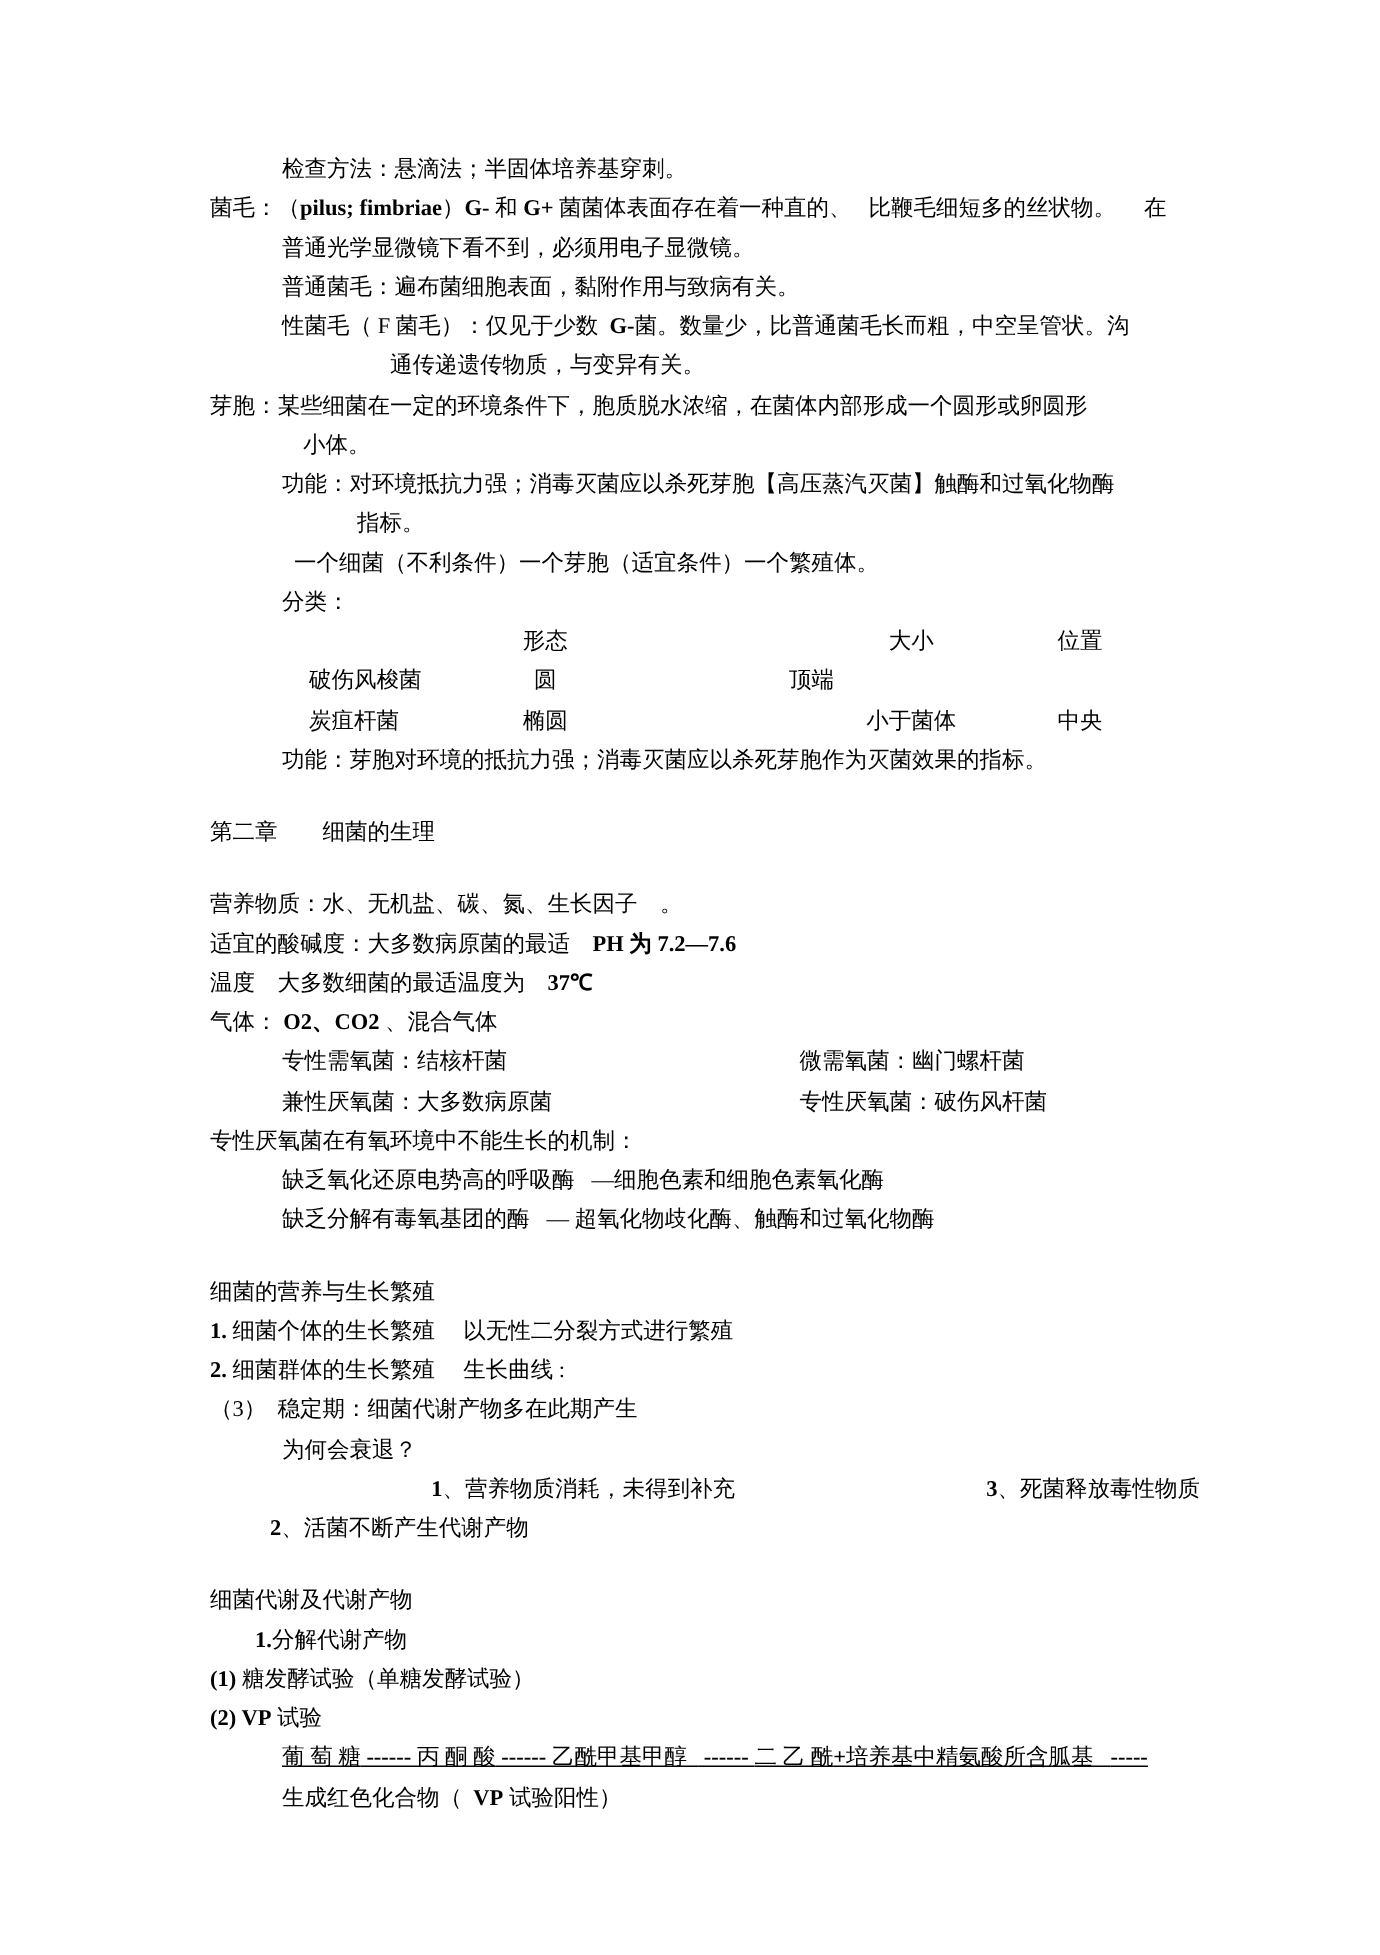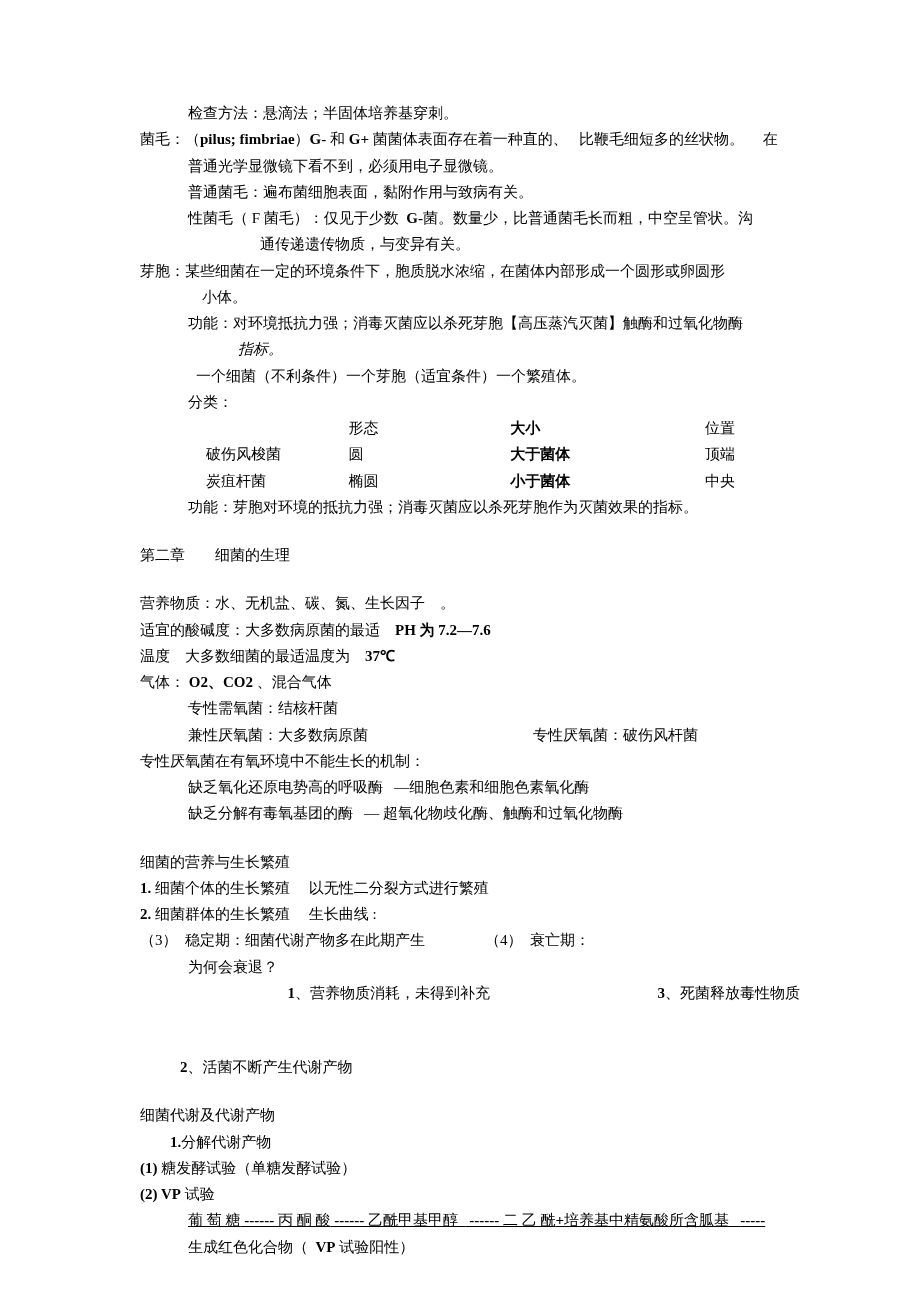"指标。" .indent2 { font-style: italic -> none }
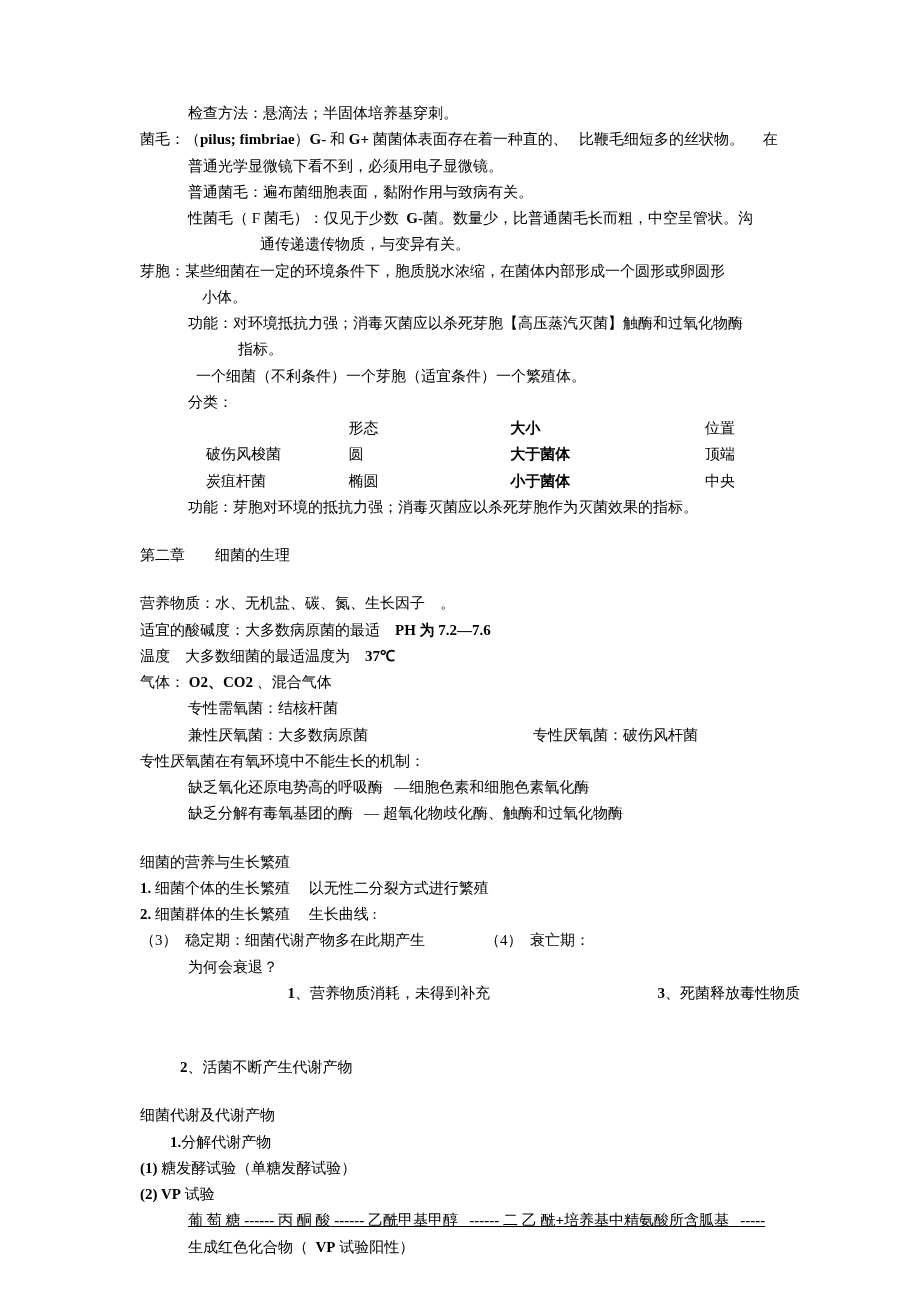"大小" .tbl .c3 { font-weight: bold -> none; text-align: left -> center }
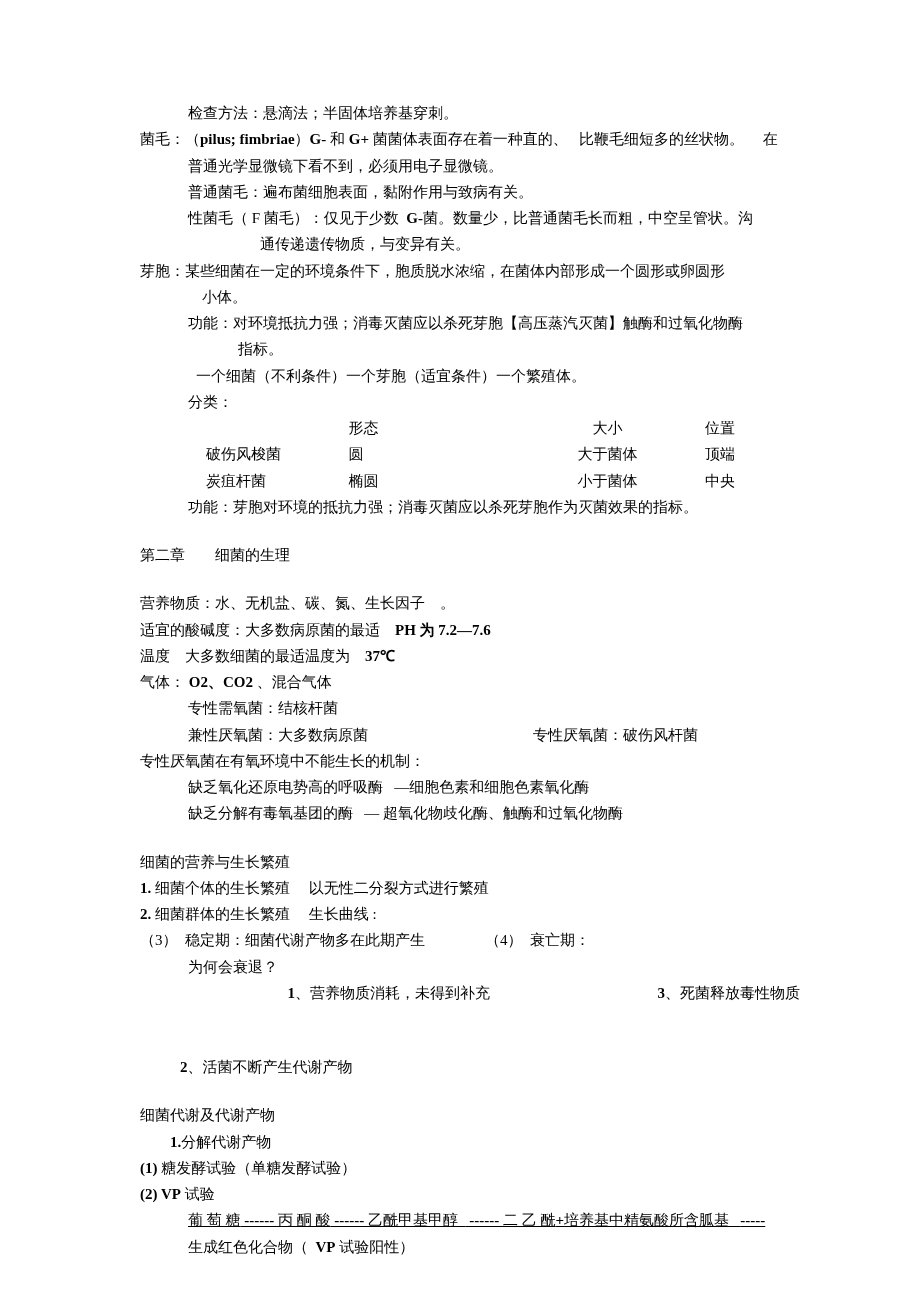"大于菌体" div.c3 { html: <div>大于菌体</div> -> none }
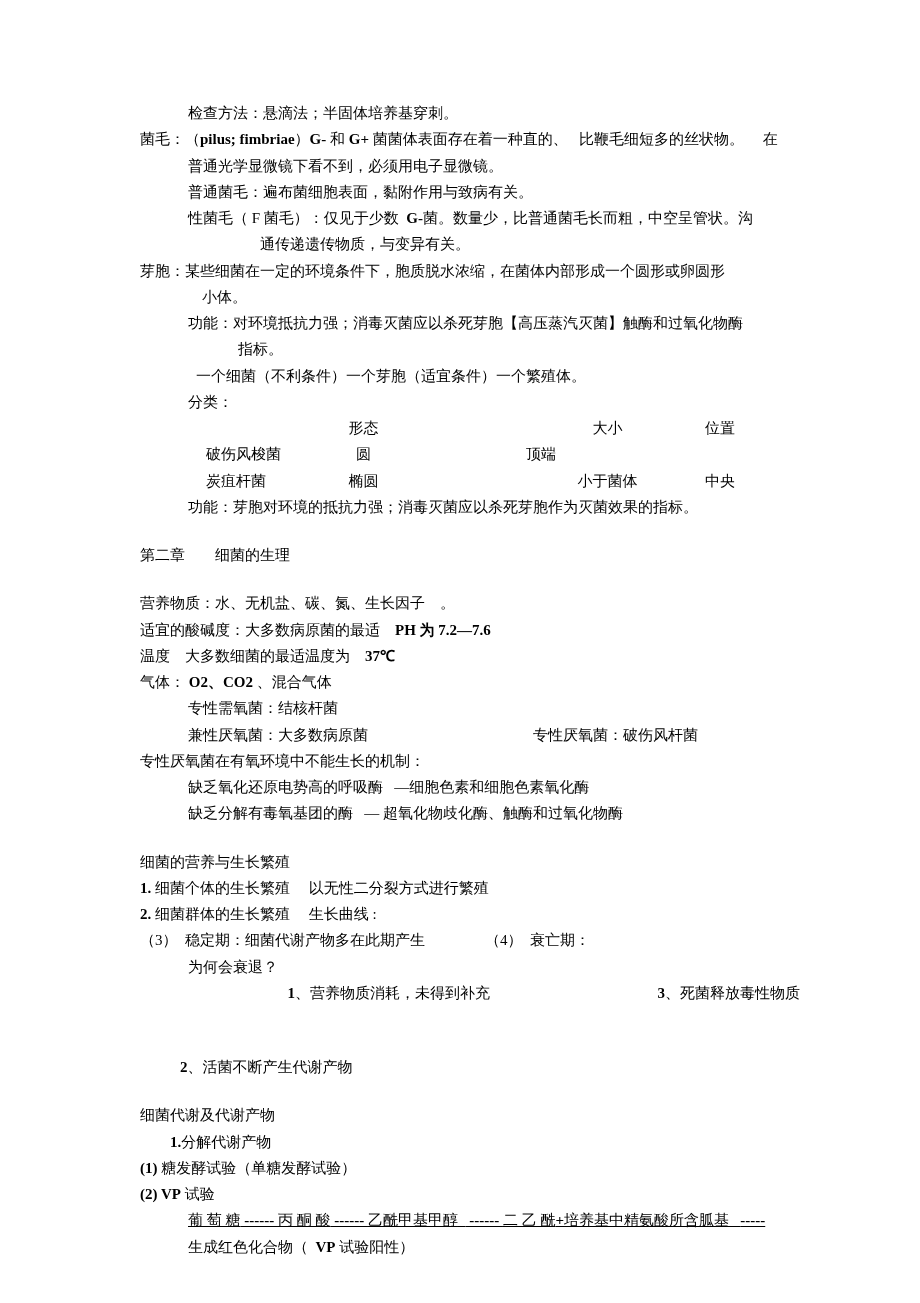"微需氧菌：幽门螺杆菌" div.b { html: none -> <div><span>微需氧菌：幽门螺杆菌</span></div> }
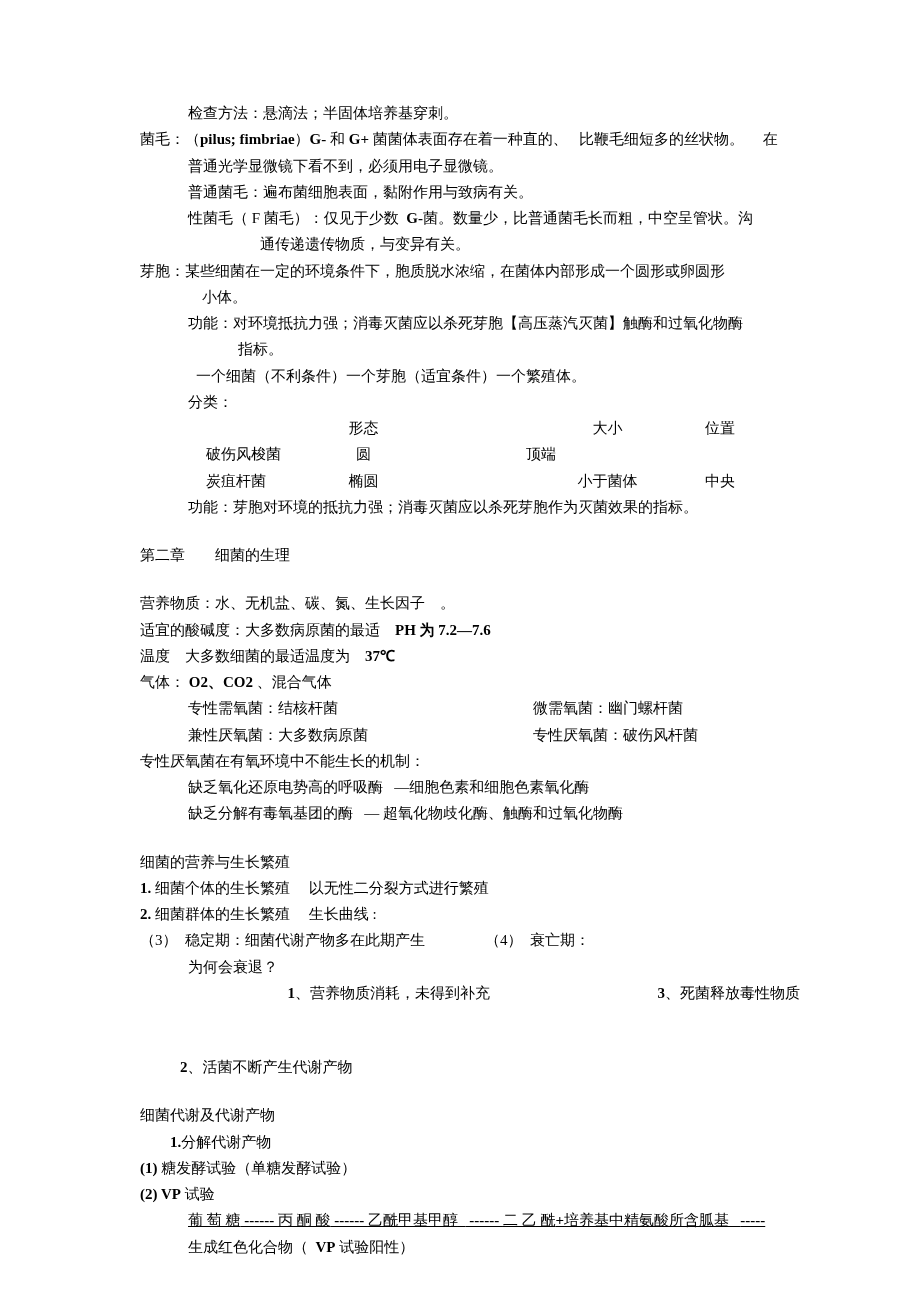"（4） 衰亡期：" div.b { html: <div><span>（4）</span>&nbsp;&nbsp;<span>衰亡期：</span></div> -> none }
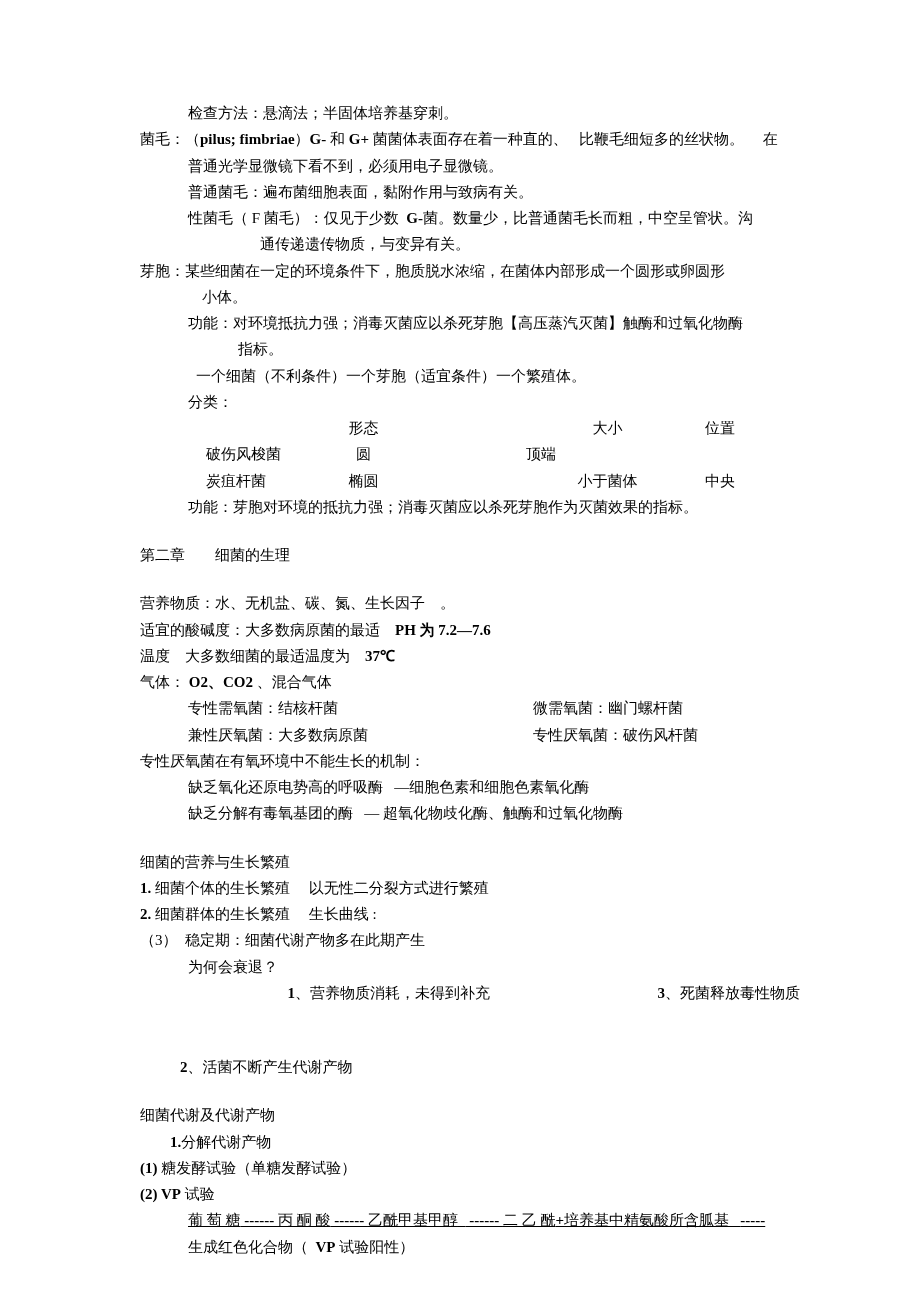"2、活菌不断产生代谢产物" p { margin-top: 48px -> none }
